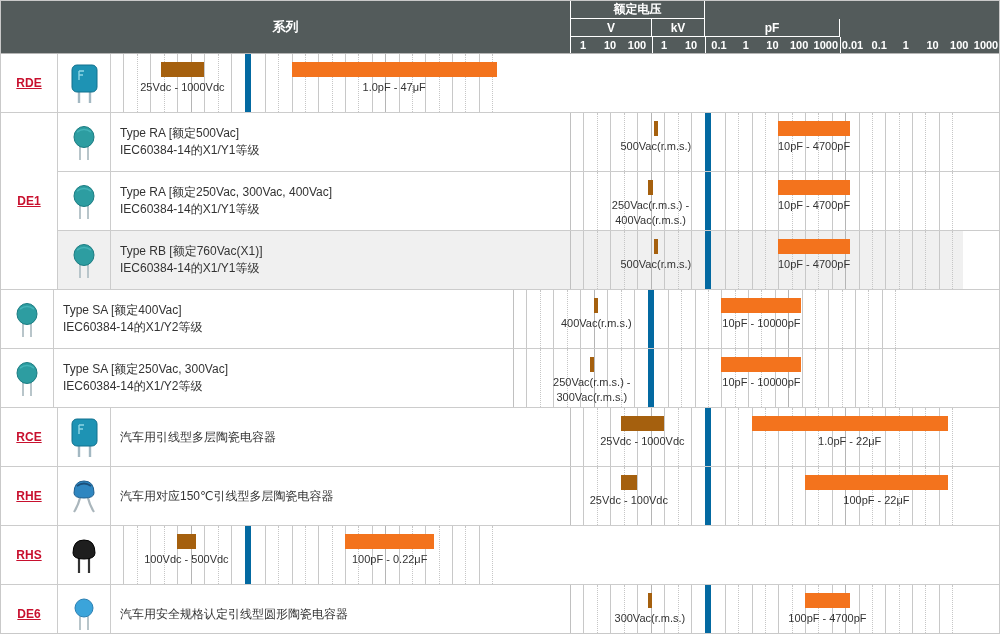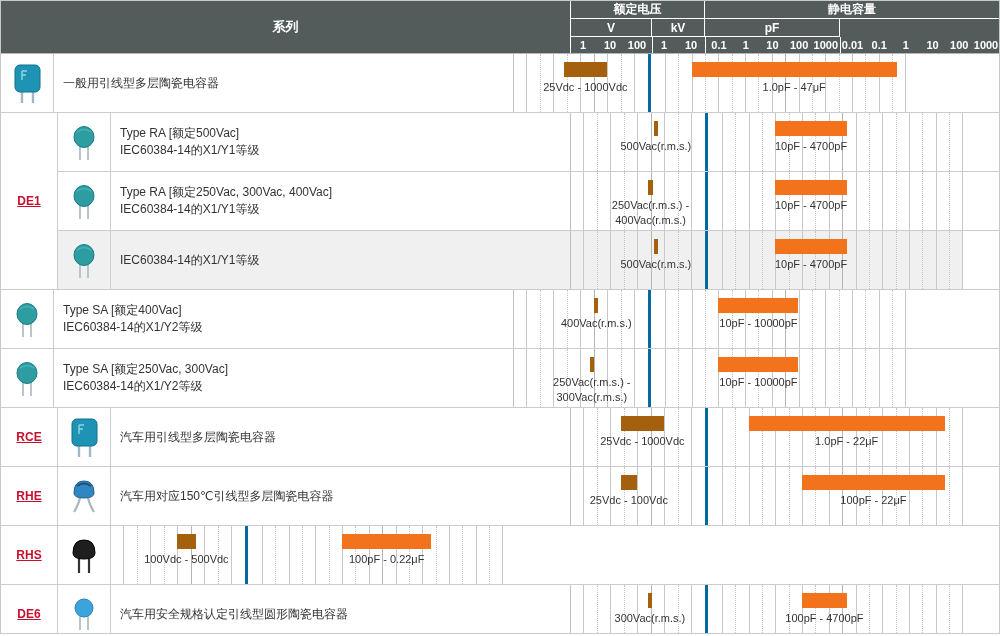"静电容量" div.hg { html: <div>静电容量</div> -> none }
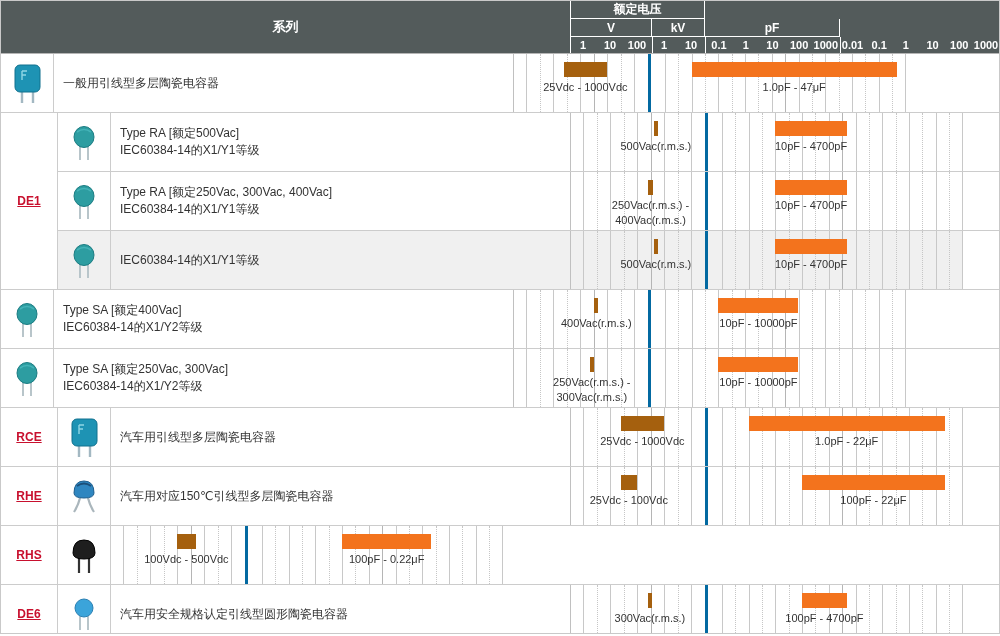"RDE" div.series-cell { html: none -> <div> <a>RDE</a> </div> }
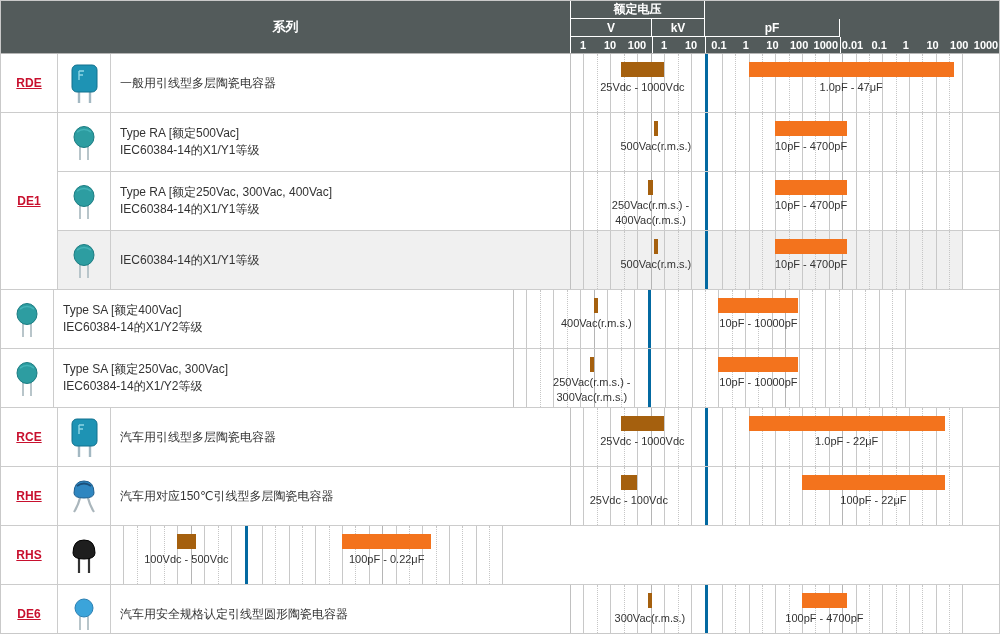"一般用引线型多层陶瓷电容器" div.cell { html: <div> <div>一般用引线型多层陶瓷电容器</div> </div> -> none }
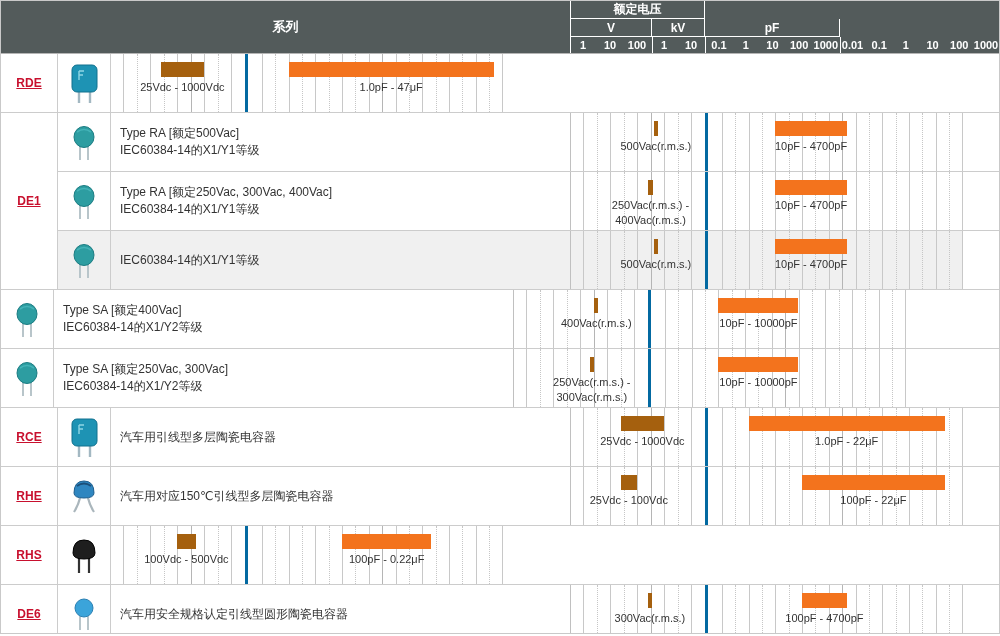"1.0pF - 47μF" .ccell { border-left: 3px solid #0369a1 -> 6px solid #0369a1 }
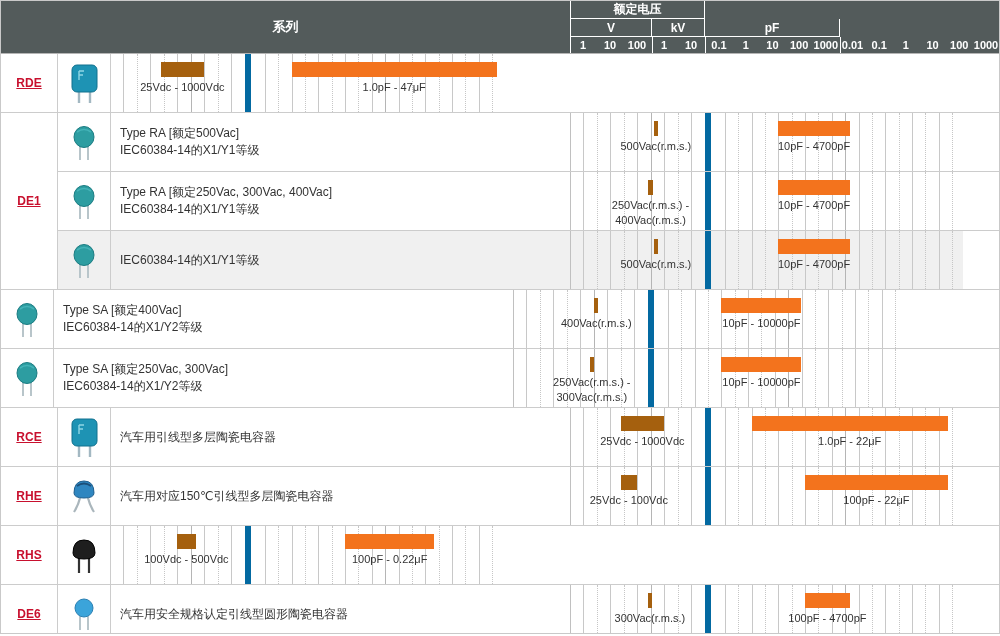"Type RB [额定760Vac(X1)]" div { html: none -> <div>Type RB [额定760Vac(X1)]</div> }
